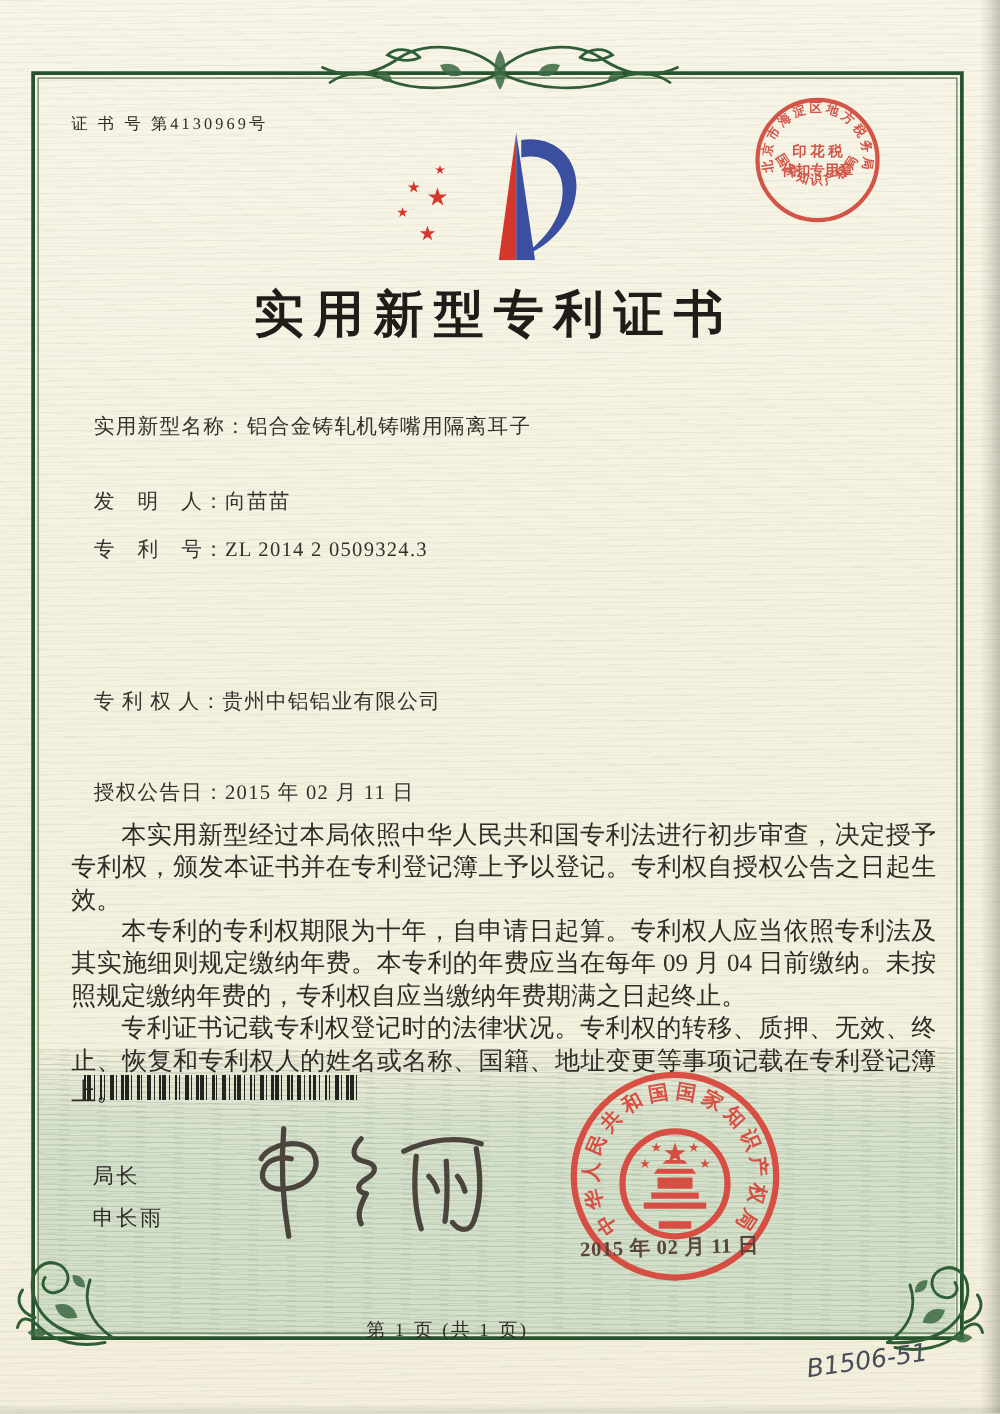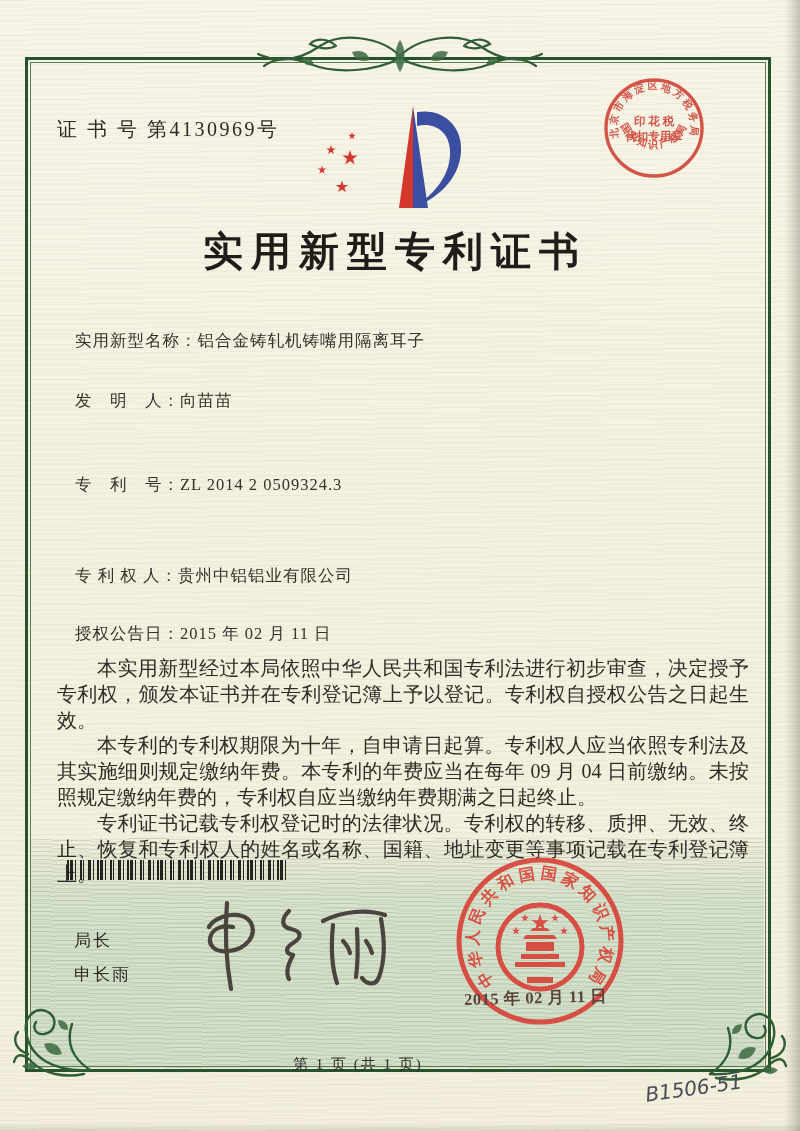"证 书 号 第4130969号" .cert-no { font-size: 20px -> 13px; top: 116px -> 90px }
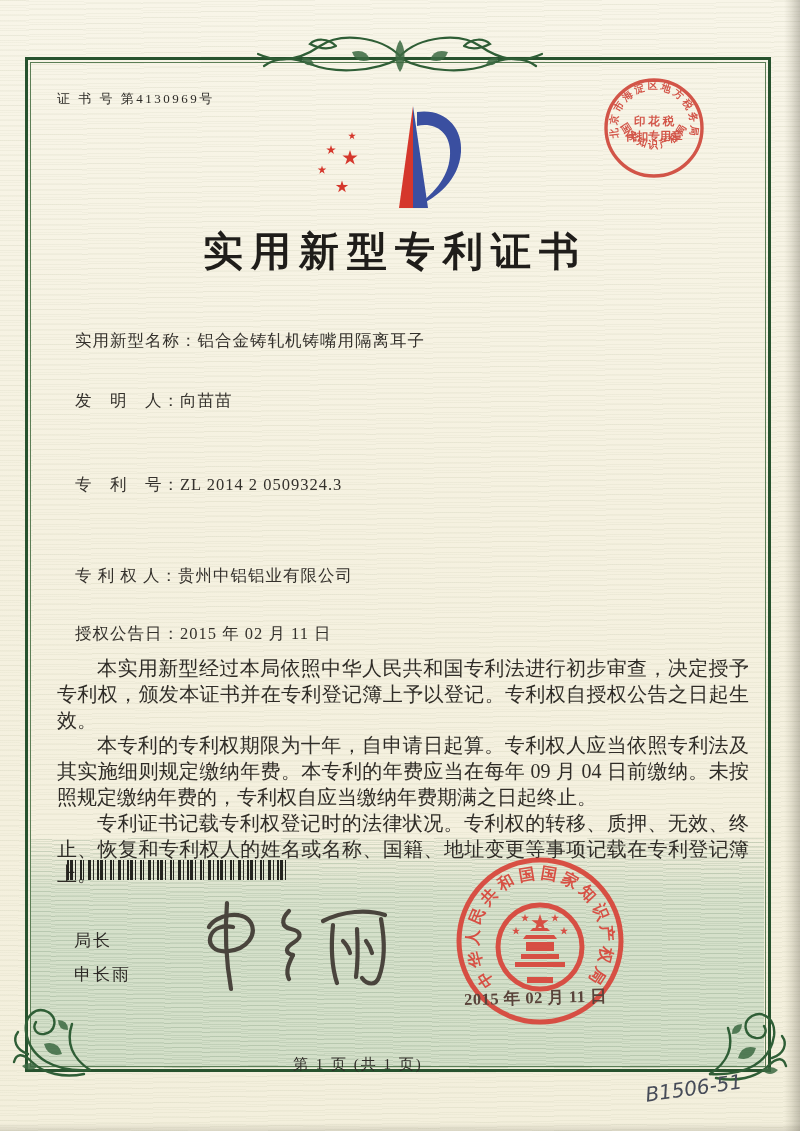"专 利 号：ZL 2014 2" .f2 { top: 474px -> 429px }
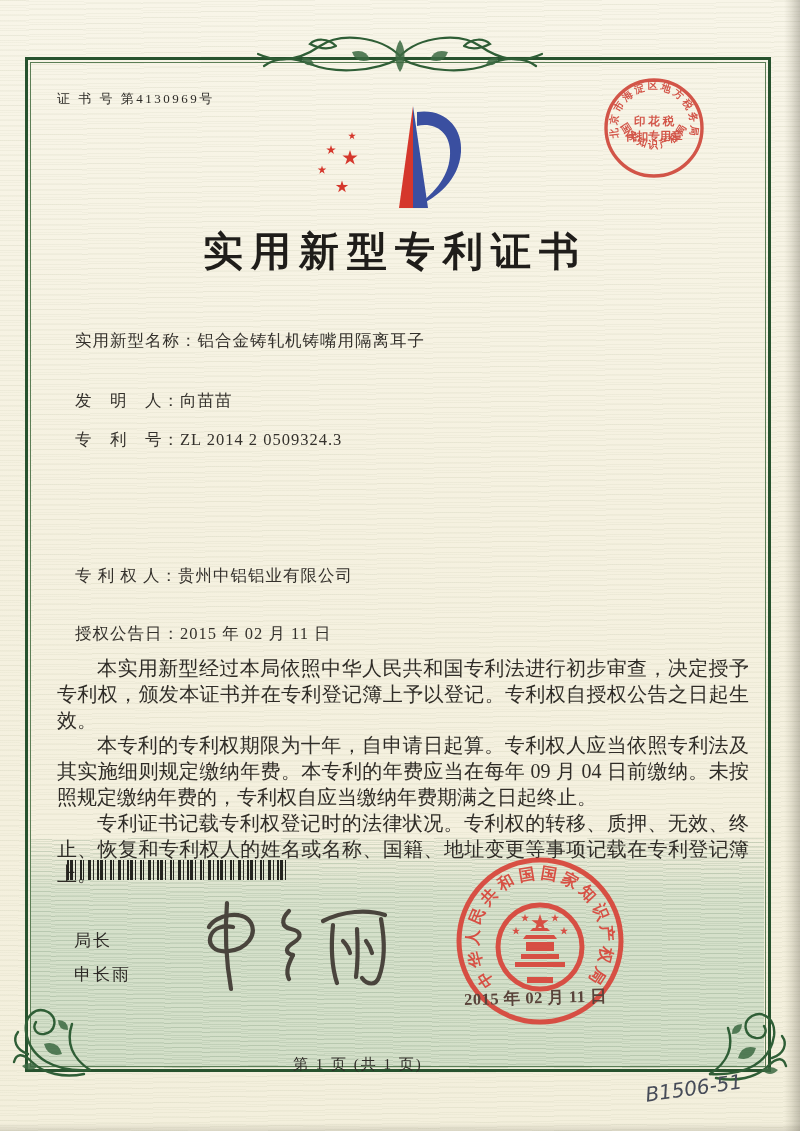"专 利 权 人：贵州中铝铝业有限公司" .f4 { top: 565px -> 550px }
